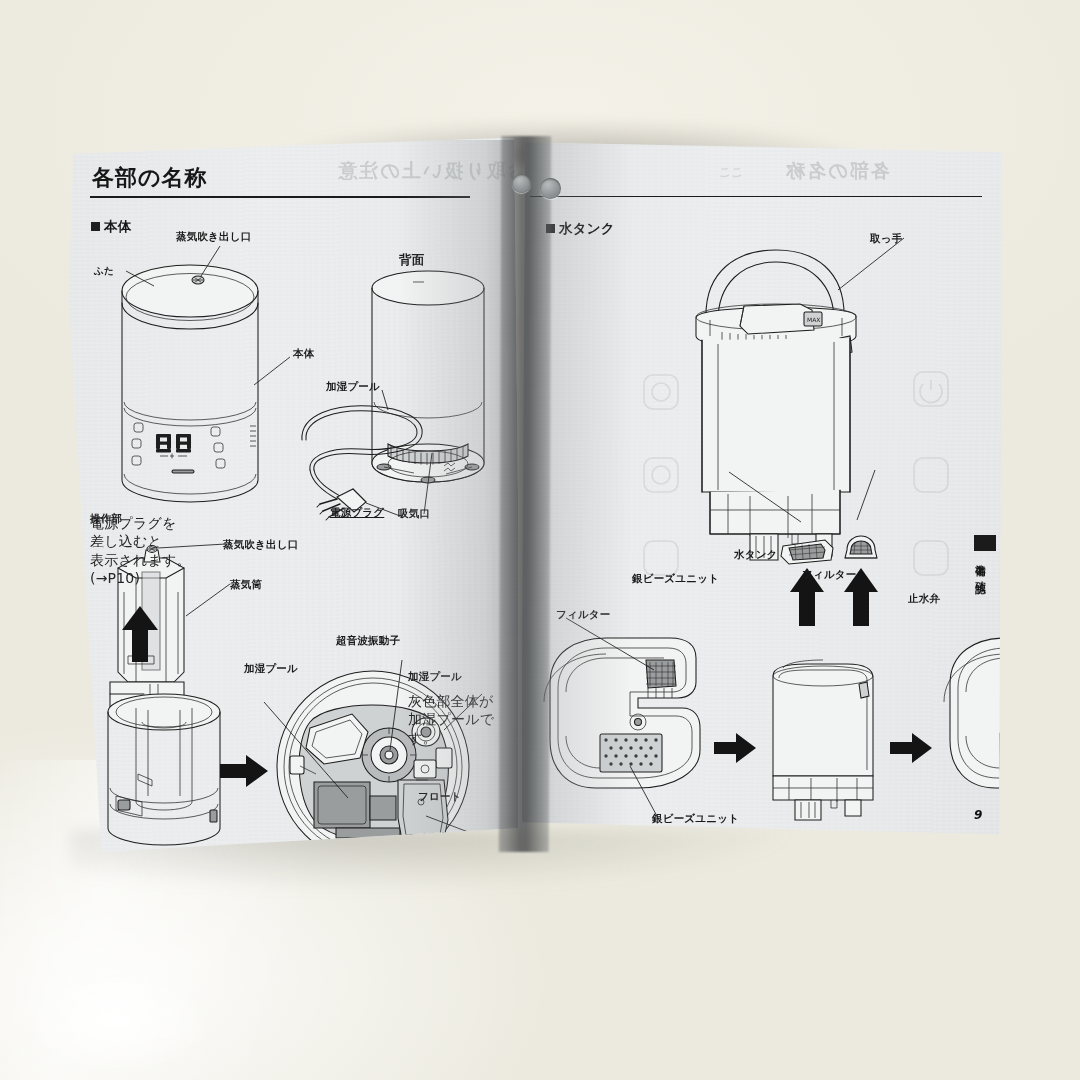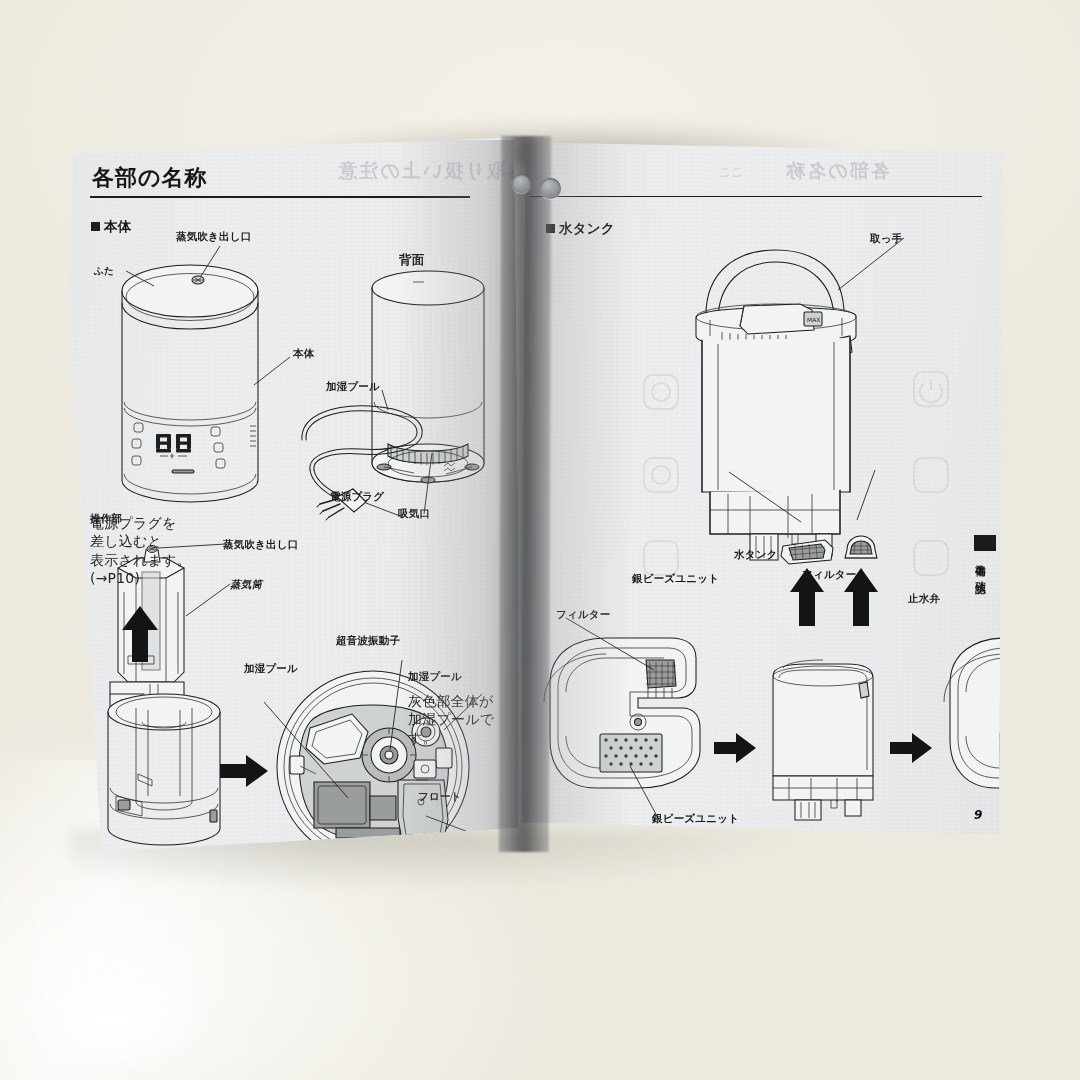"電源プラグ" div.t { text-decoration: none -> underline; top: 350px -> 366px }
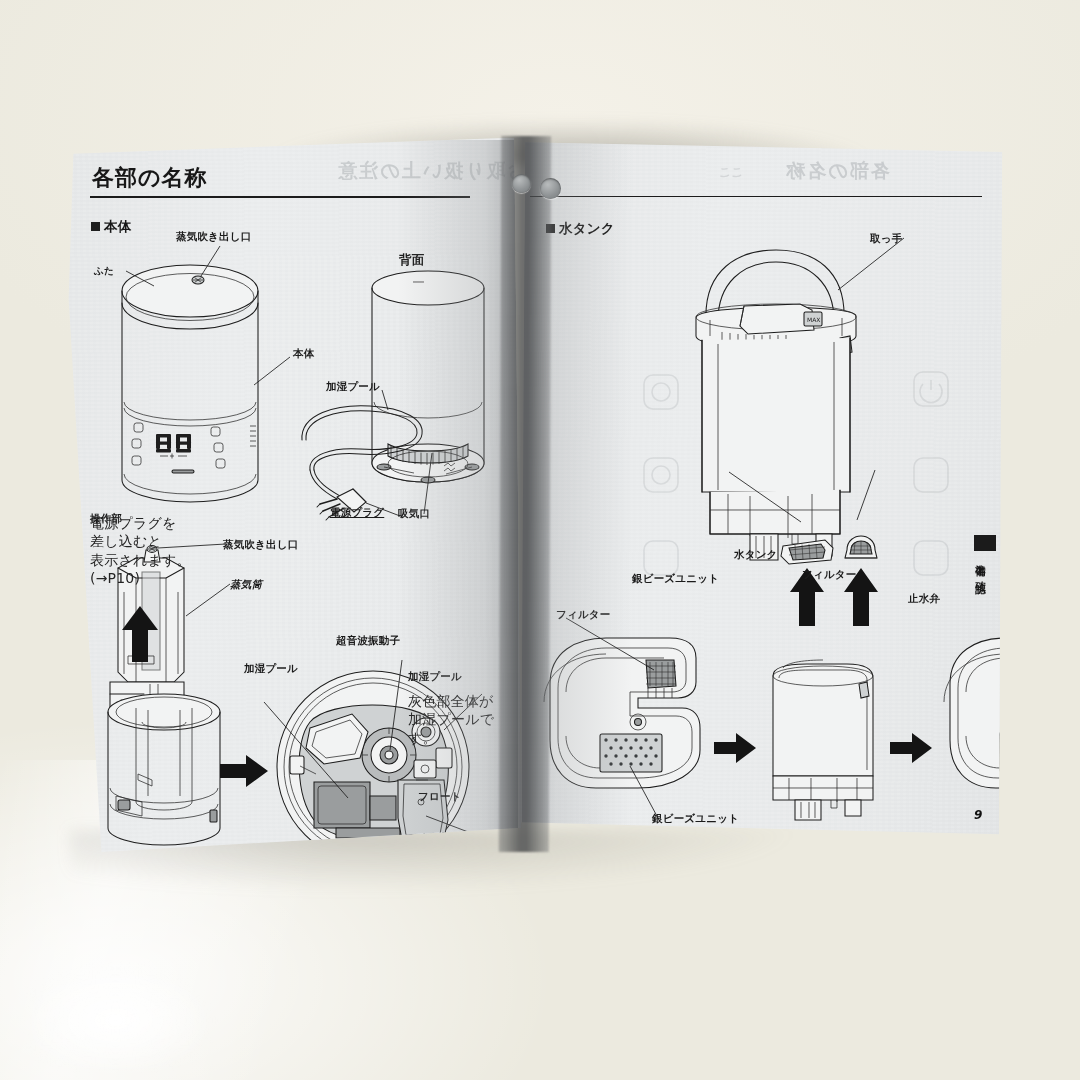"蒸気筒" div.t { font-style: italic -> none }
